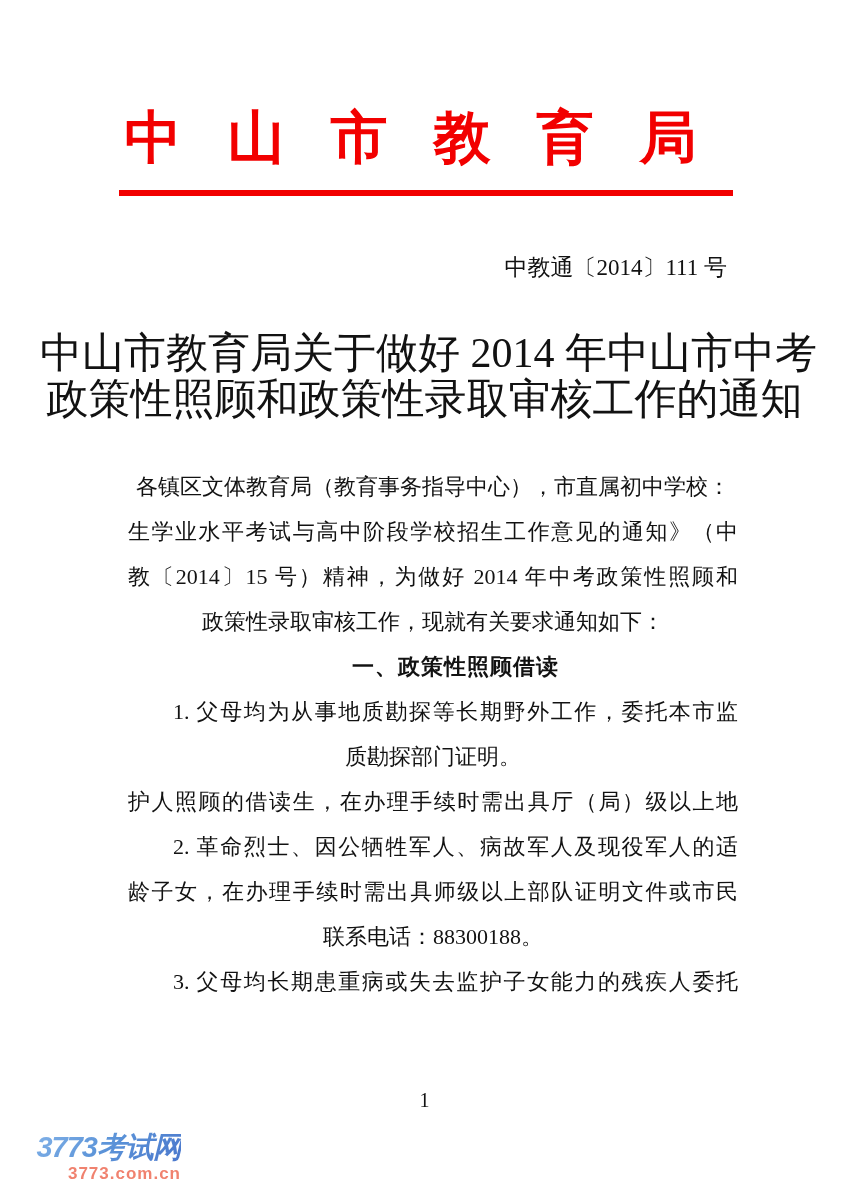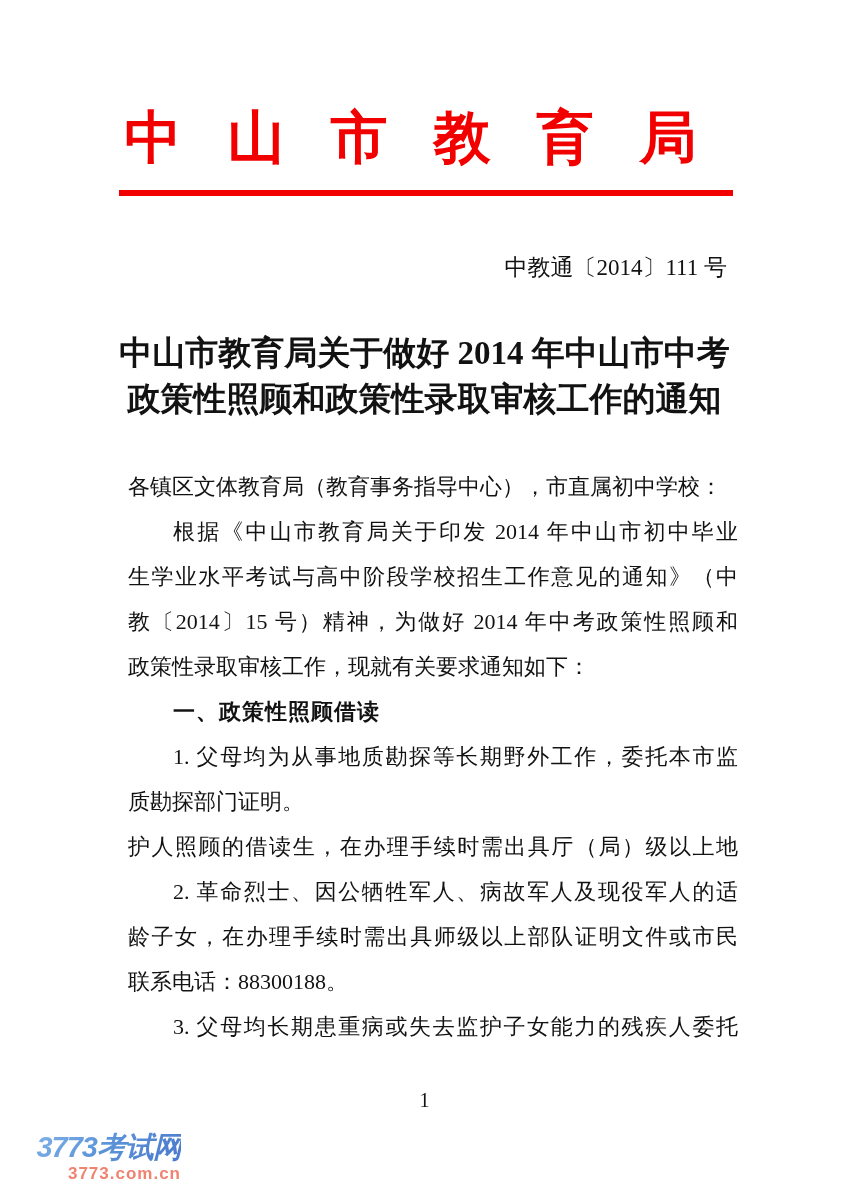"中山市教育局关于做好 2014 年中山市中考" .doc-title { font-size: 33px -> 42px; font-weight: bold -> normal }
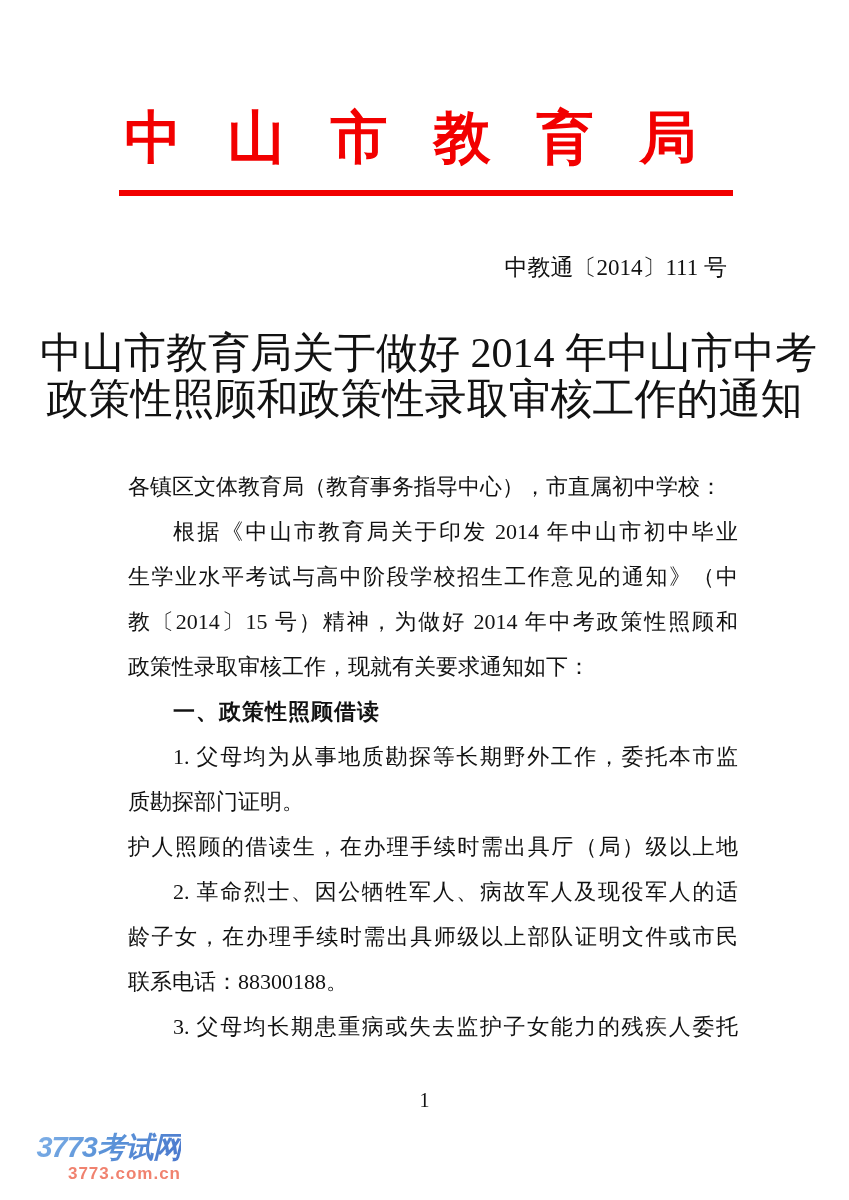"各镇区文体教育局（教育事务指导中心），市直属初中学校：" .line { text-align: none -> center }
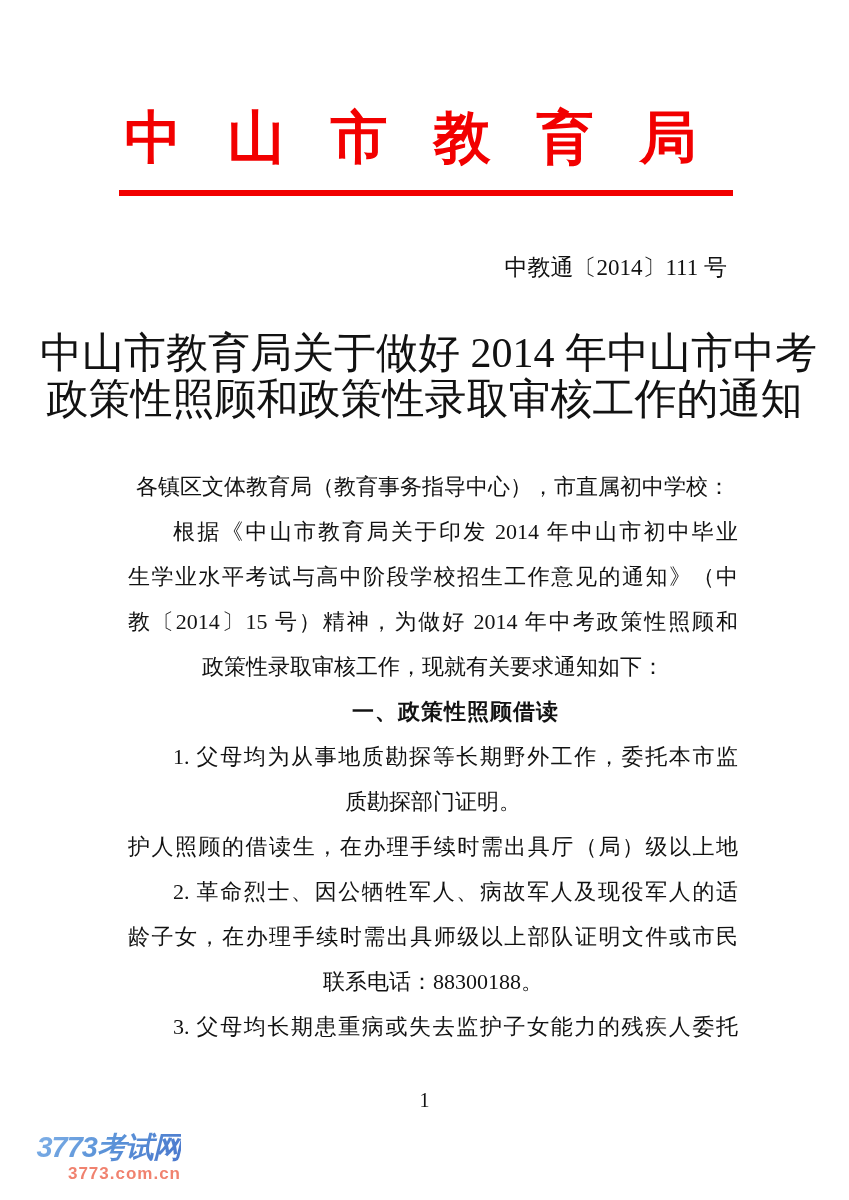"根据《中山市教育局关于印发 2014 年中山市初中毕业" div.line { html: <div>根据《中山市教育局关于印发 2014 年中山市初中毕业</div> -> none }
